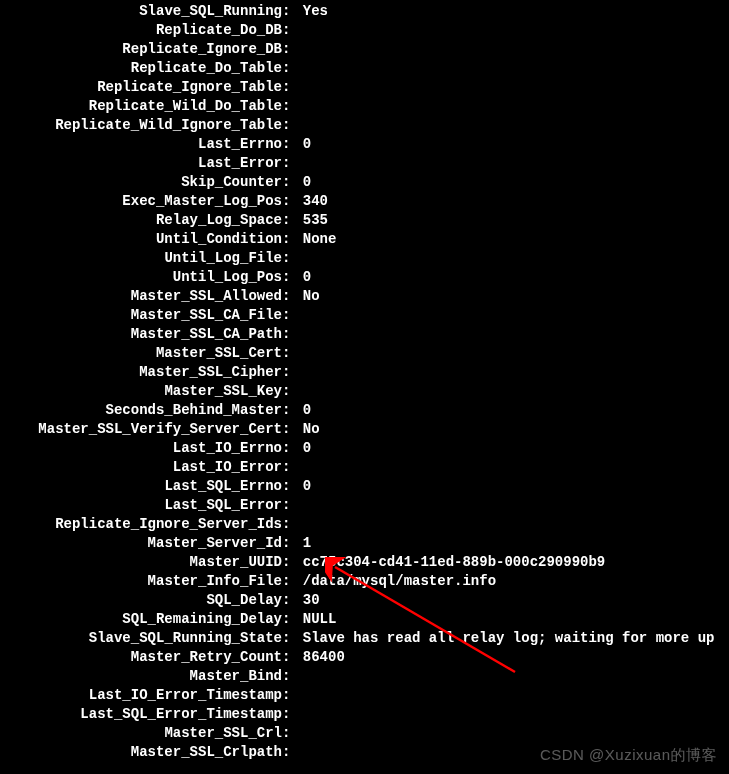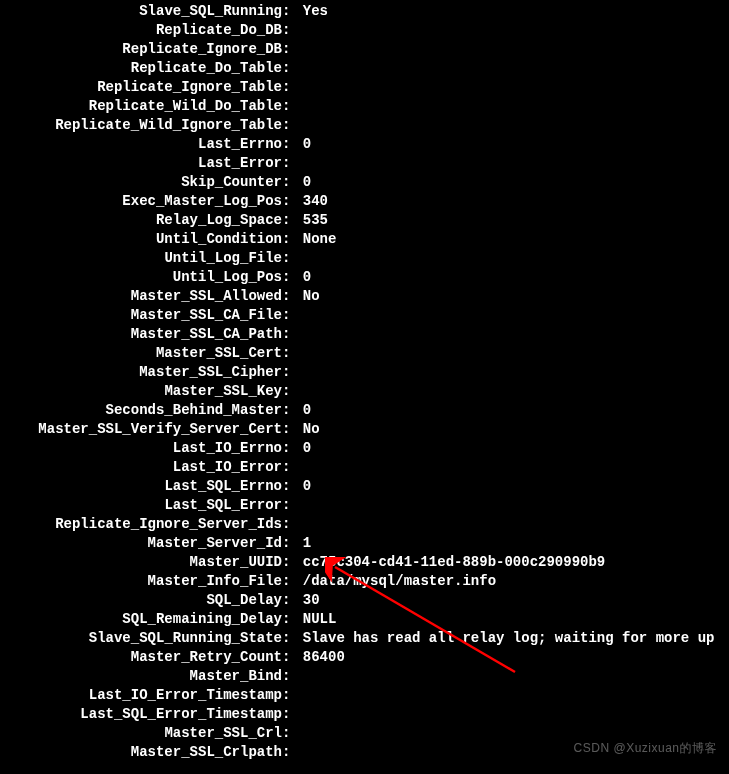"CSDN @Xuzixuan的博客" .watermark { bottom: 16px -> 10px; font-size: 12px -> 15px }
